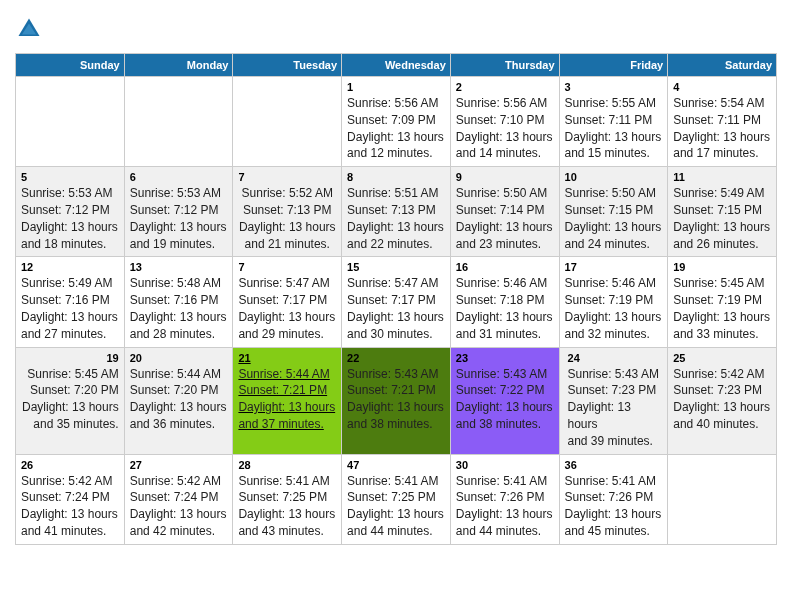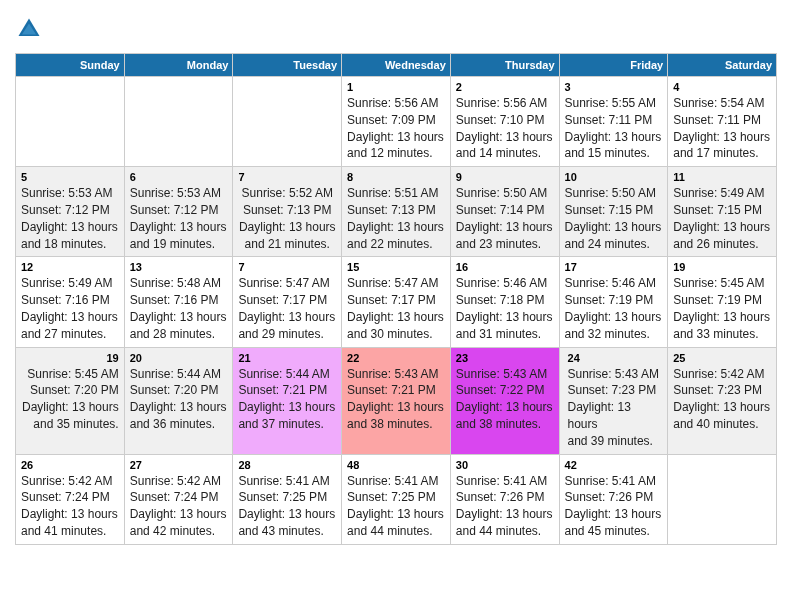"21" td { background-color: #f0abfc -> #84cc16; text-decoration: none -> underline }
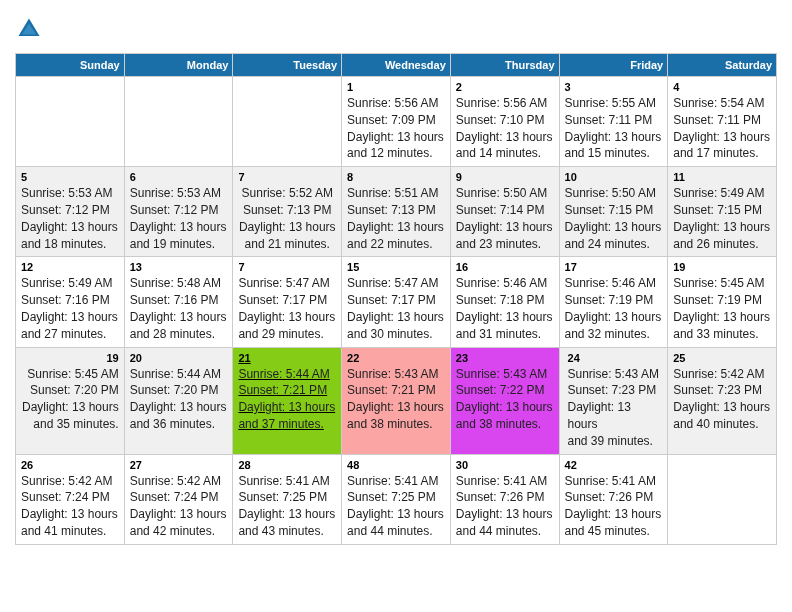"22" td { background-color: #fca5a5 -> #4d7c0f }
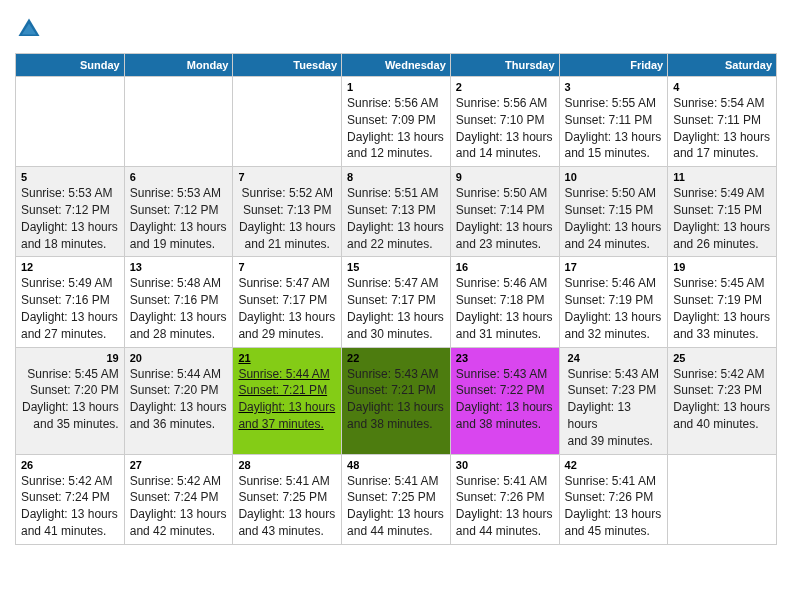"23" td { background-color: #d946ef -> #8b5cf6 }
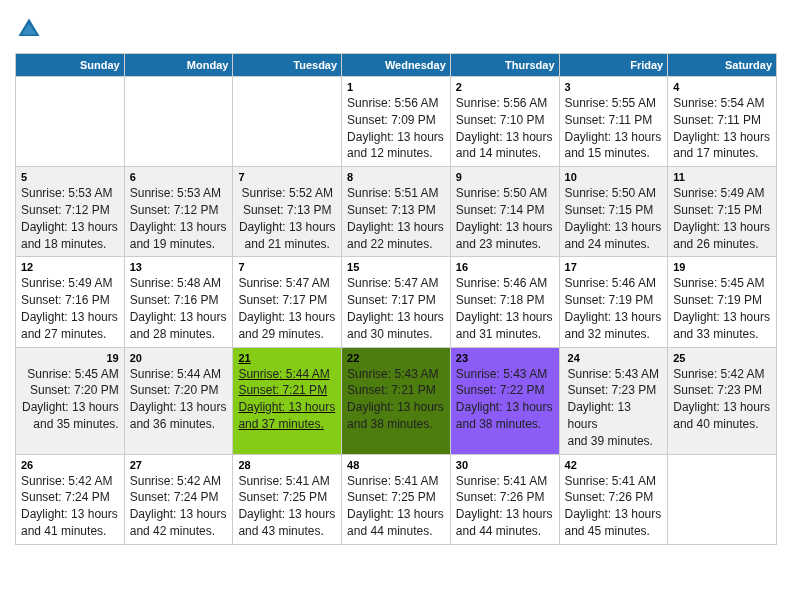"48" span.day-number { text: 48 -> 47 }
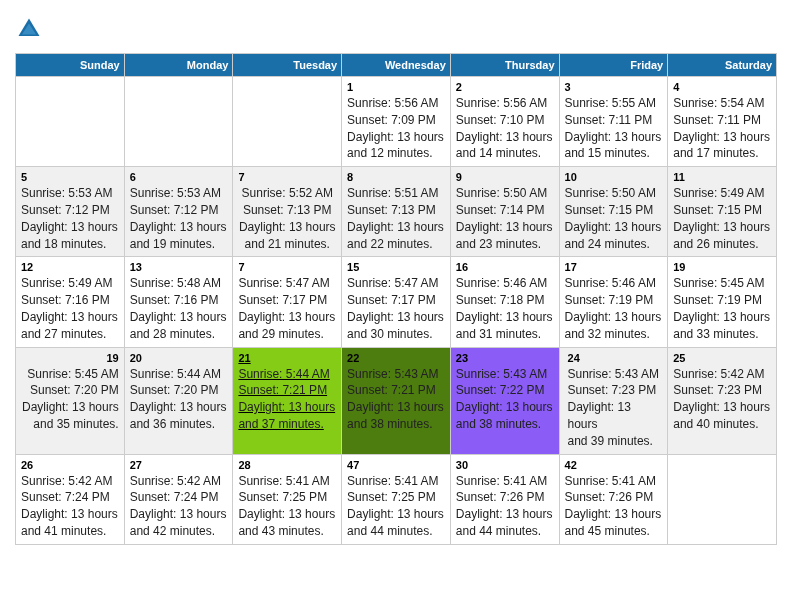"42" span.day-number { text: 42 -> 36 }
